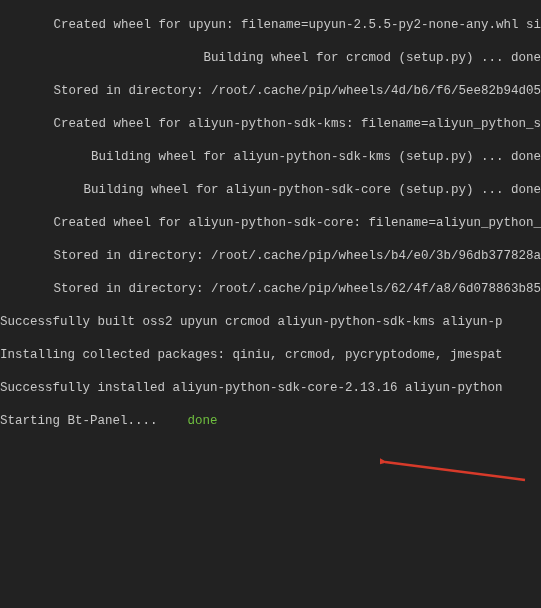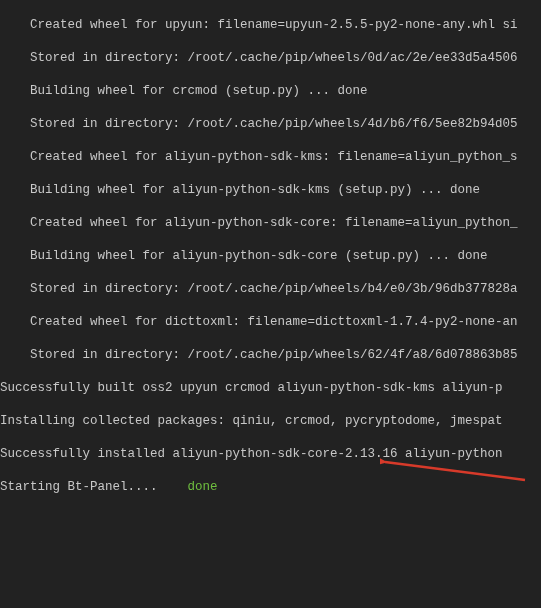"Created wheel for upyun:" .ind2 { text-align: none -> right }
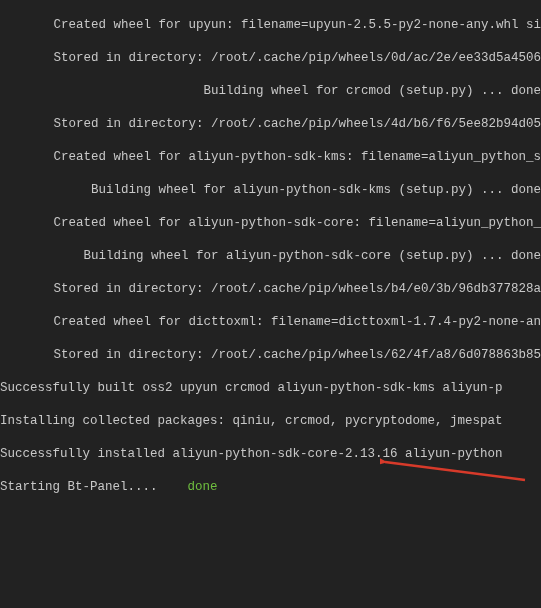"Stored in directory: /root/.cache/pip/wheels/0d/ac/2e/ee33d5a4506" span.line { html: <span>Stored in directory: /root/.cache/pip/wheels/0d/ac/2e/ee33d5a4506</span> -> none }
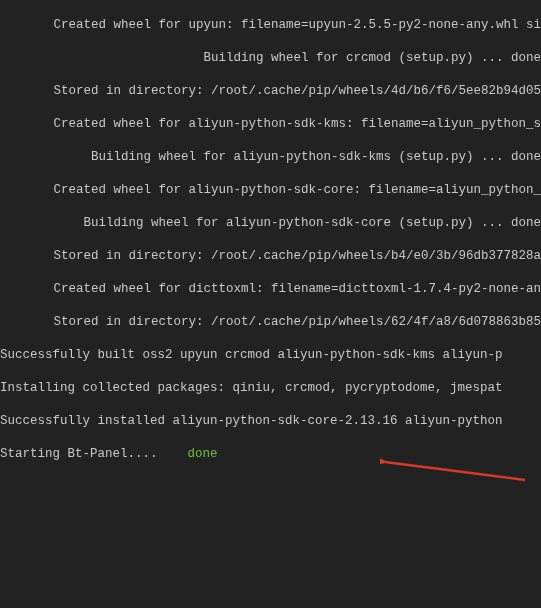"Created wheel for" span.line { order: before "Building wheel for" -> after "Building wheel for" }
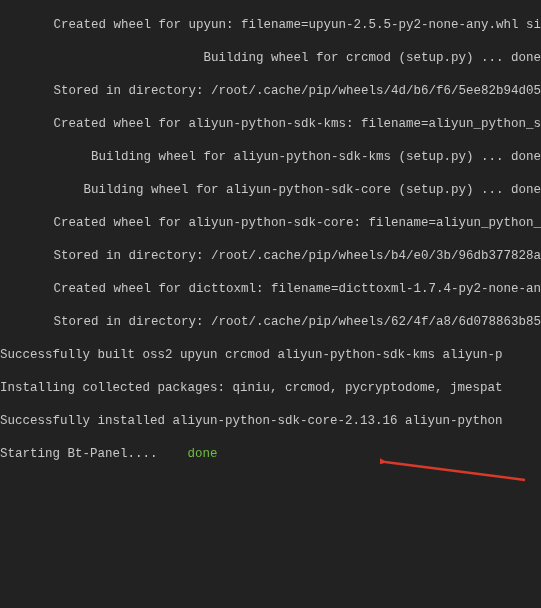"Created wheel for dicttoxml:" span.line { html: <span>Created wheel for dicttoxml: filename=dicttoxml-1.7.4-py2-none-an</span> -> none }
